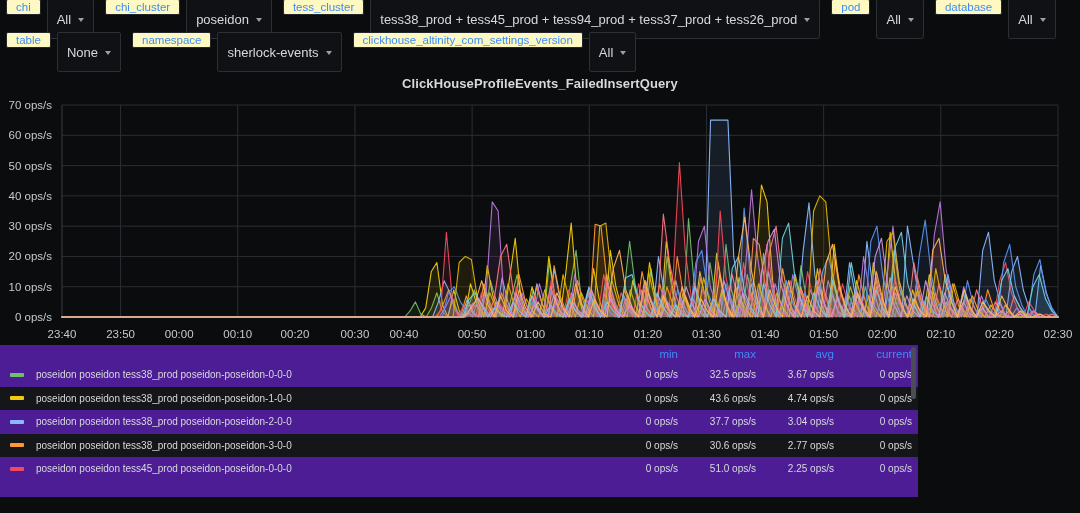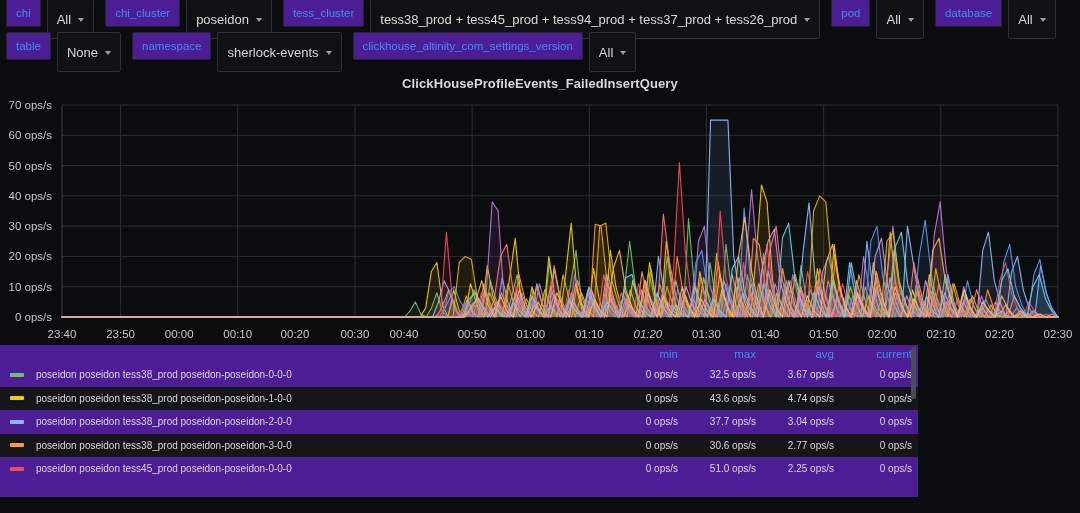"chi" .varlabel { background: #4c1d95 -> #fef9c3; height: 28px -> 16px }
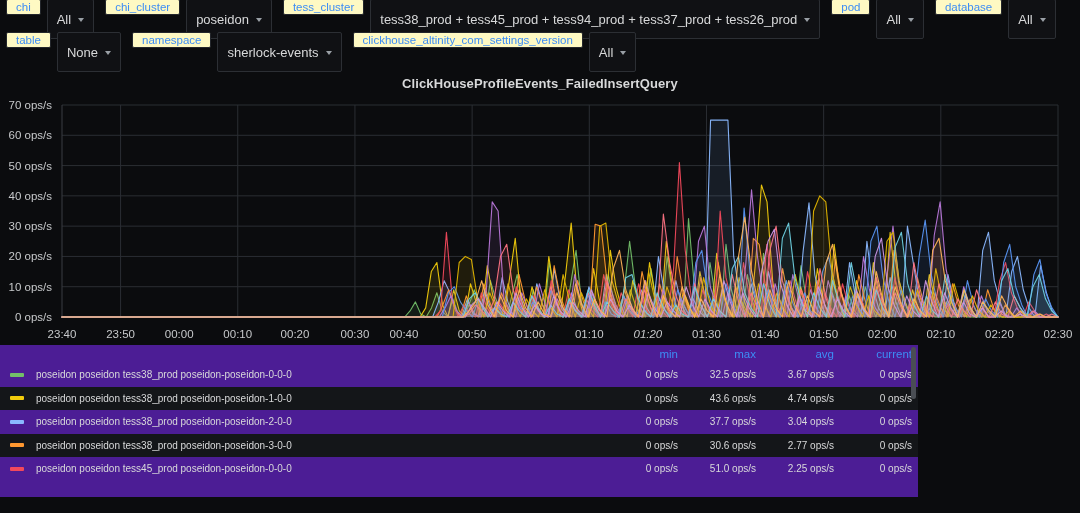"01:20" div.xtick { font-style: italic -> none }
